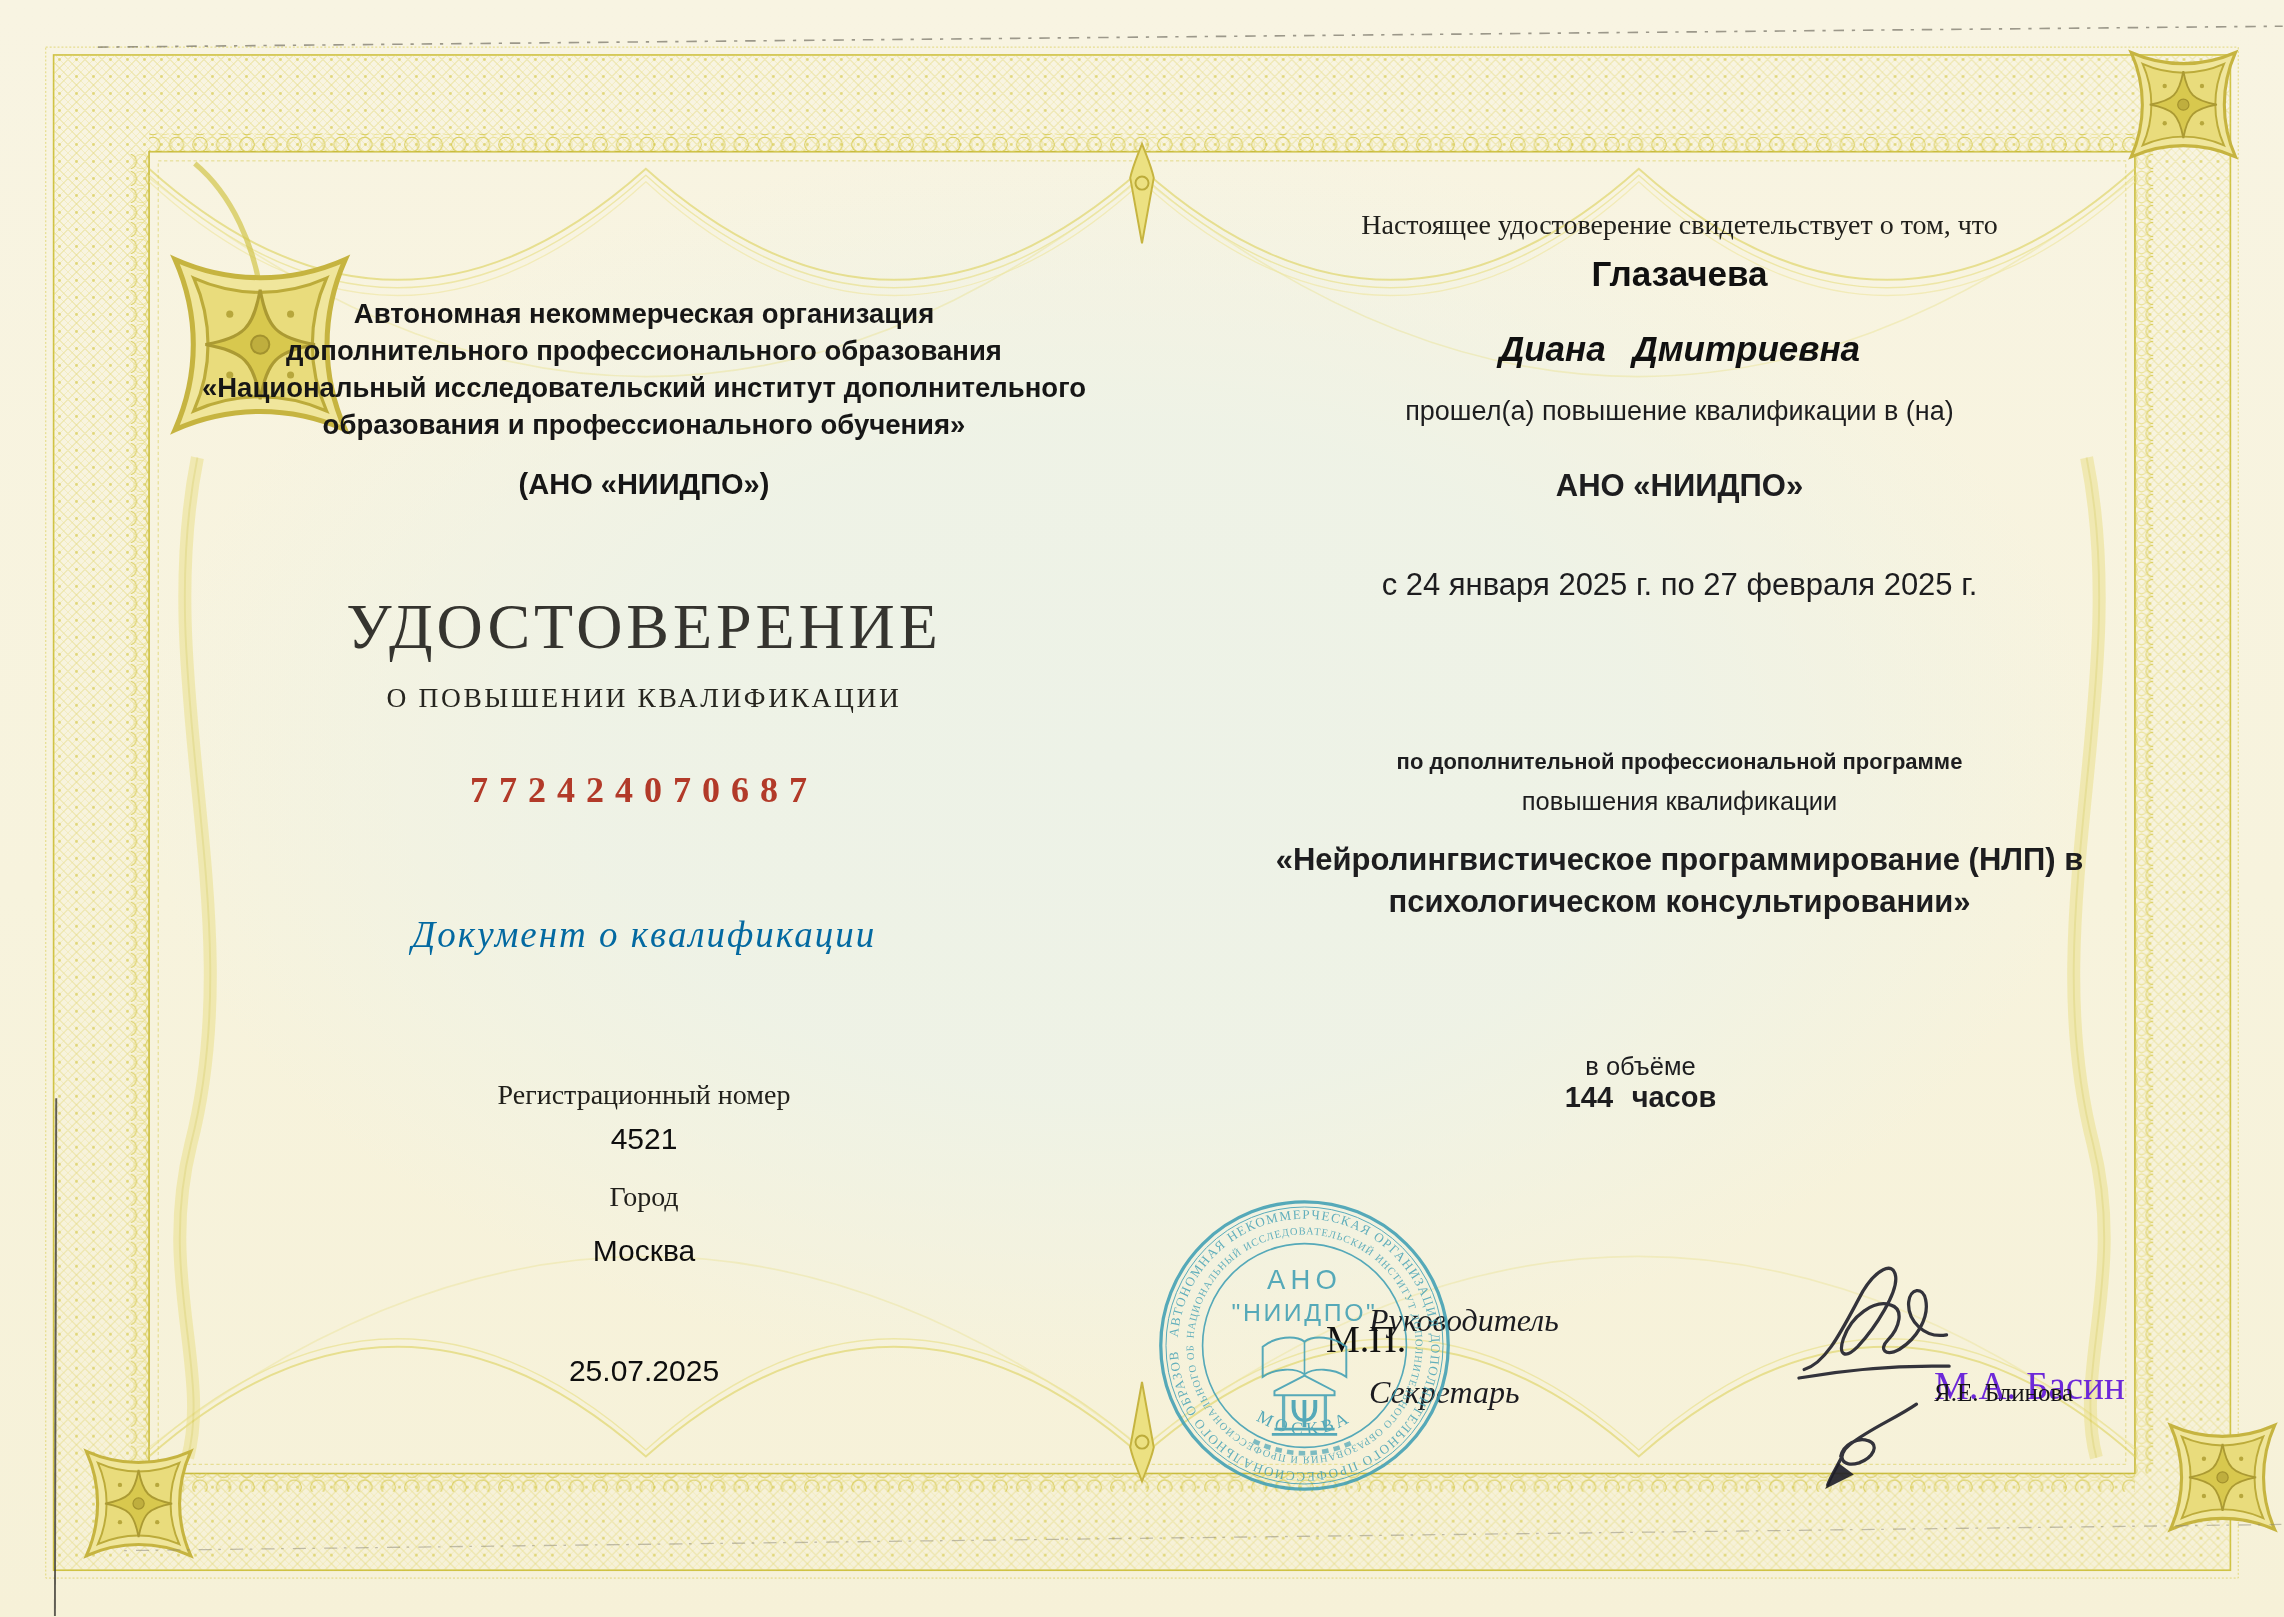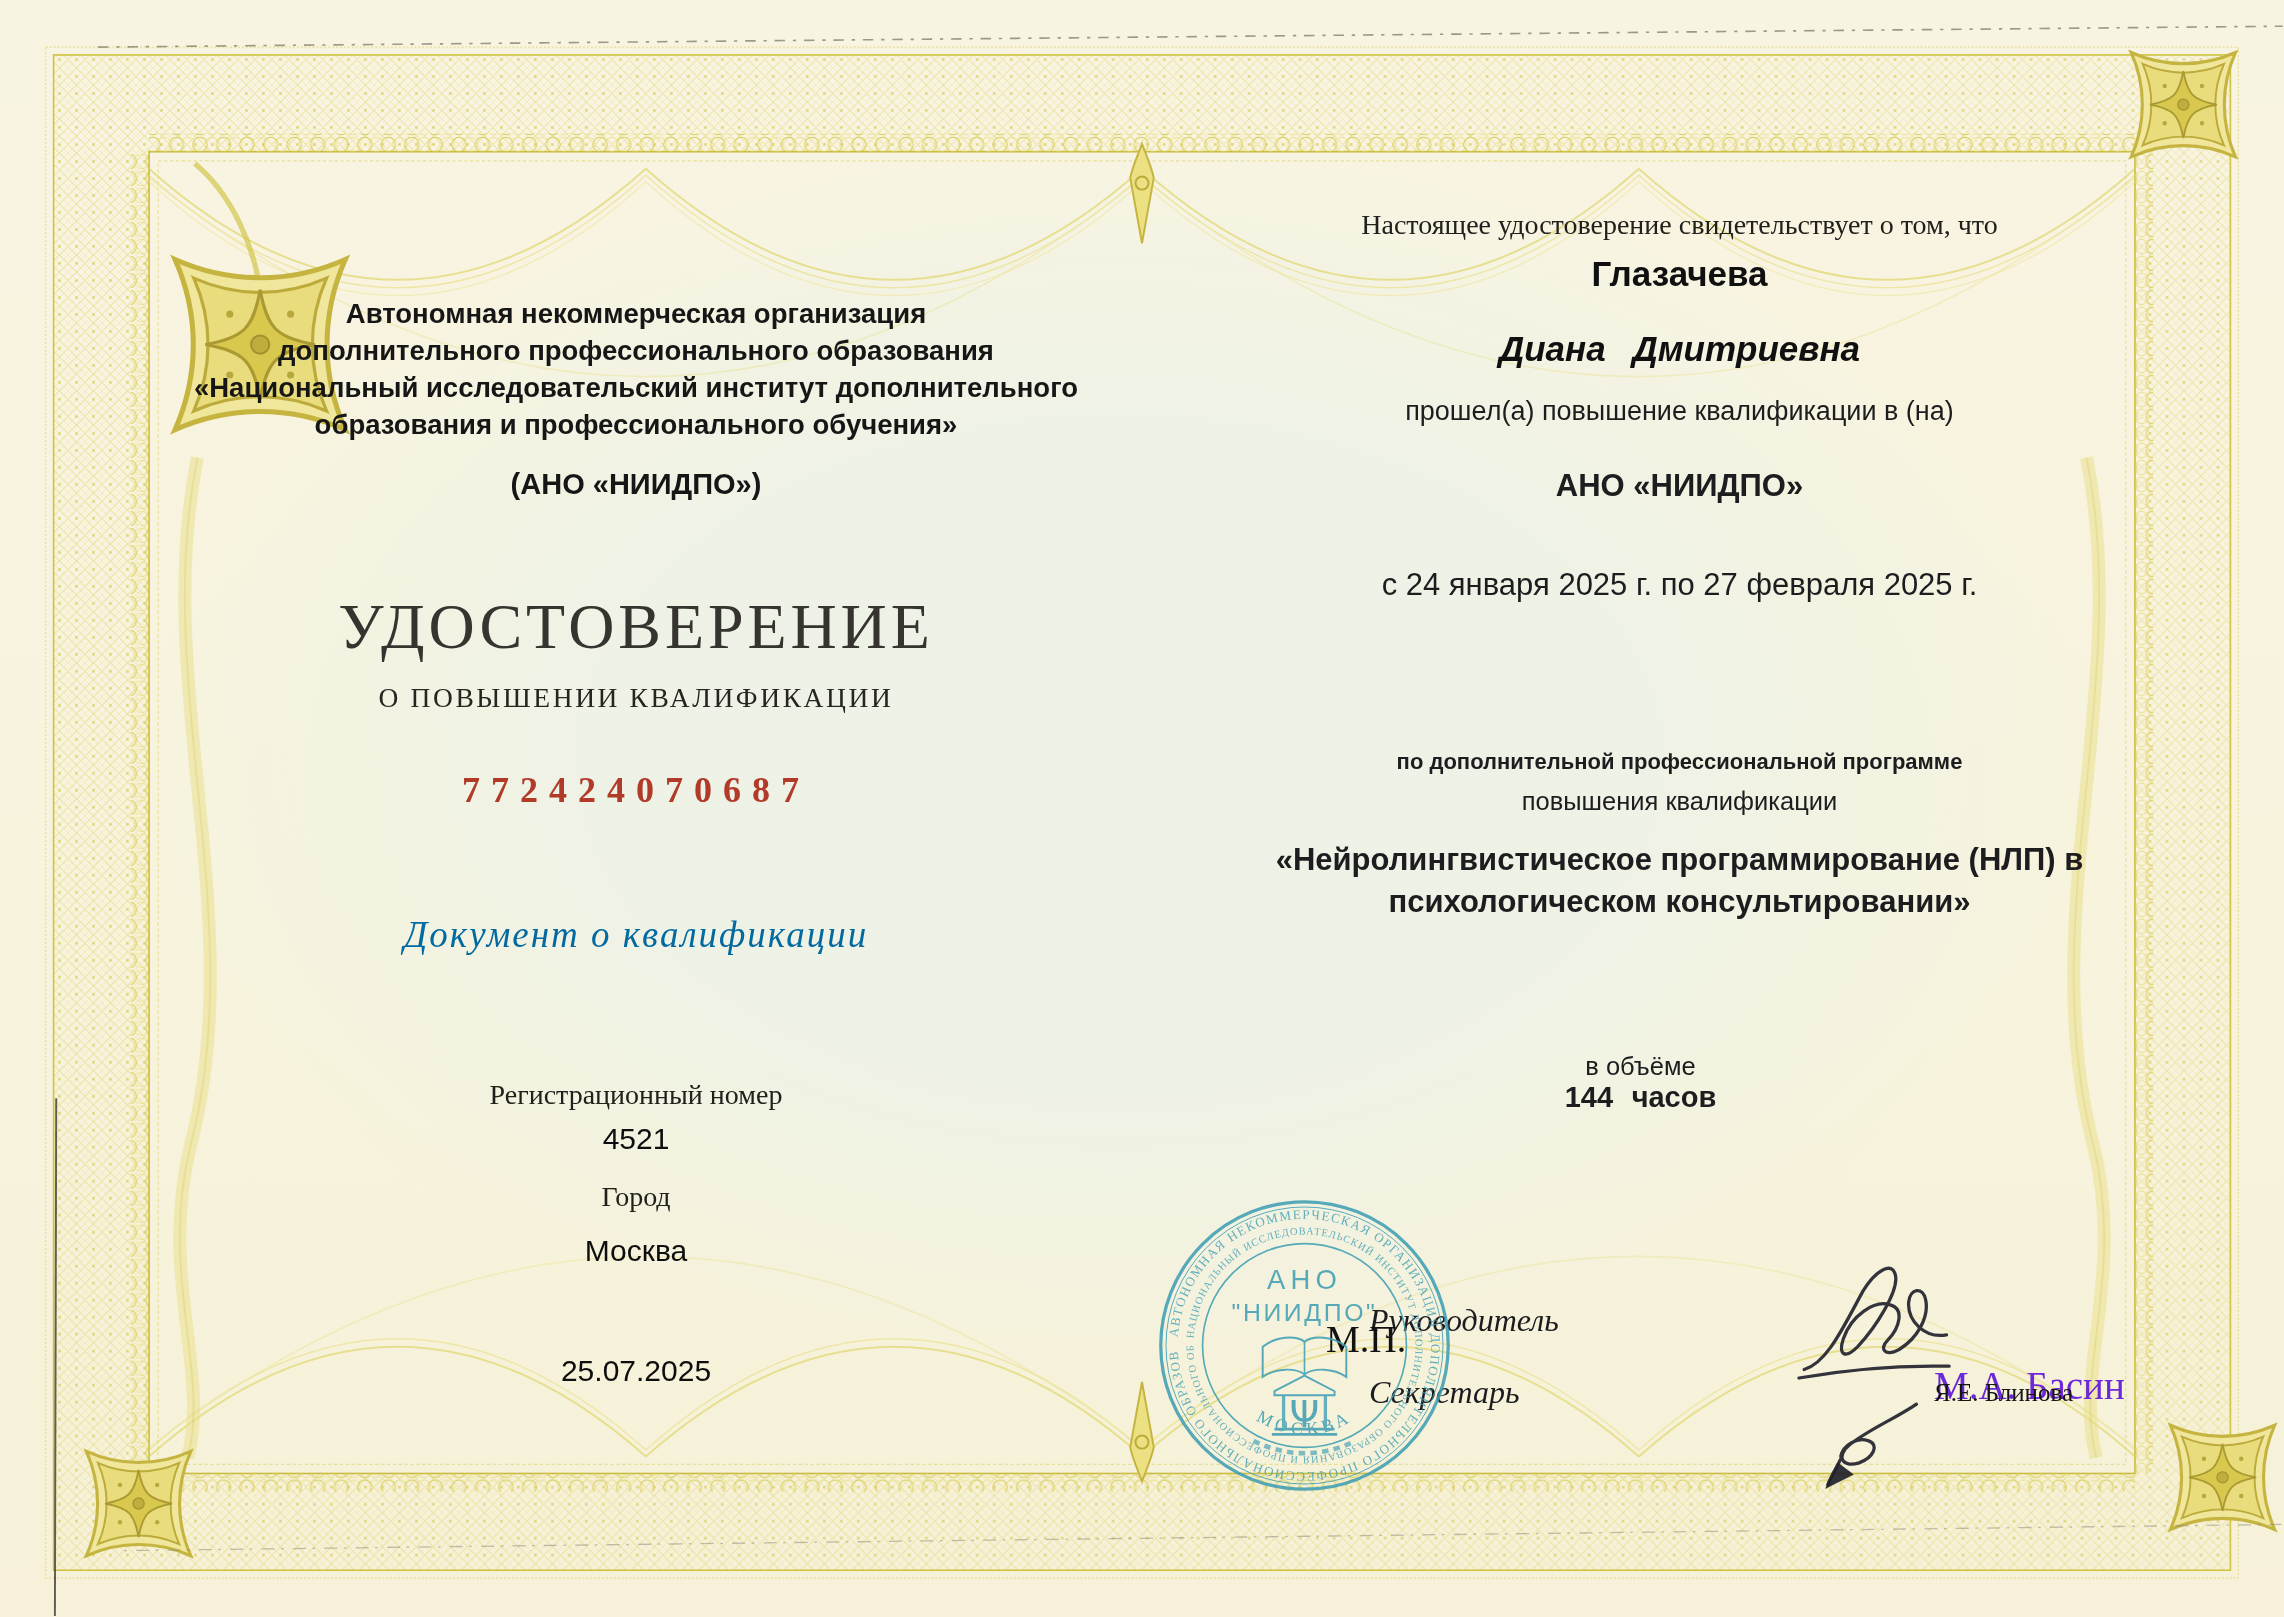"Автономная некоммерческая организация" .left-col { left: 113px -> 121px }
